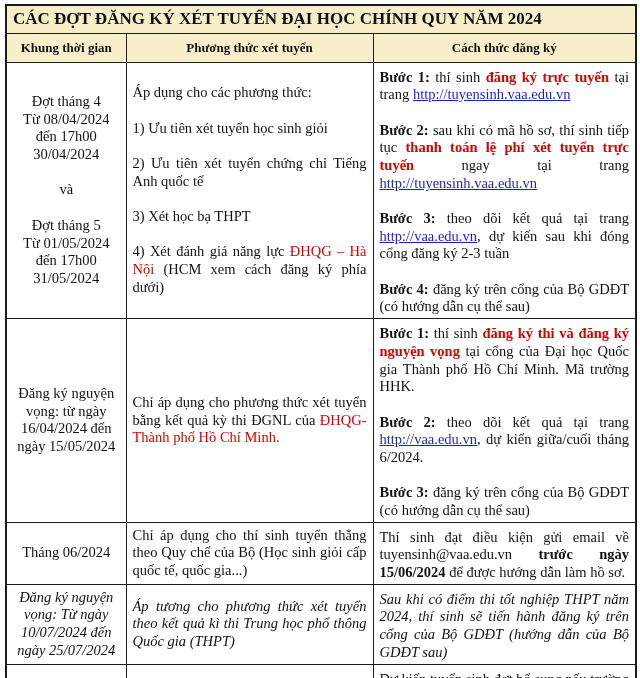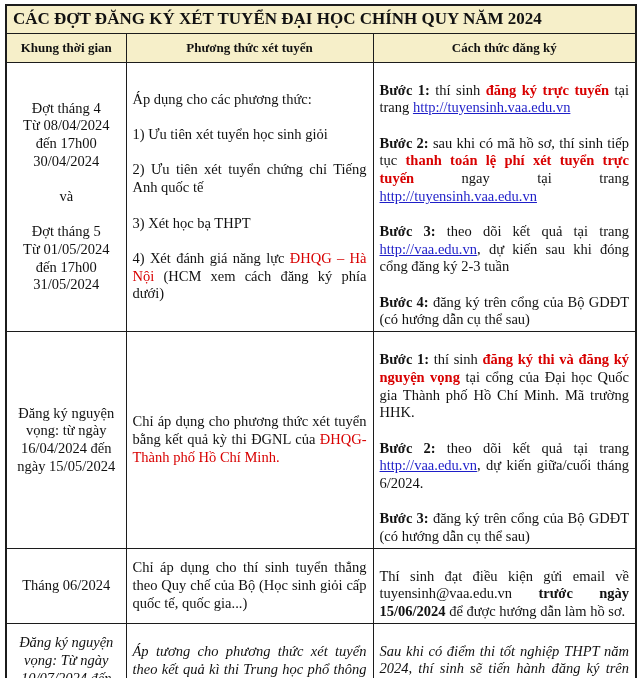"Bước 1: thí sinh đăng" td.how { padding-top: 19px -> 6px }
